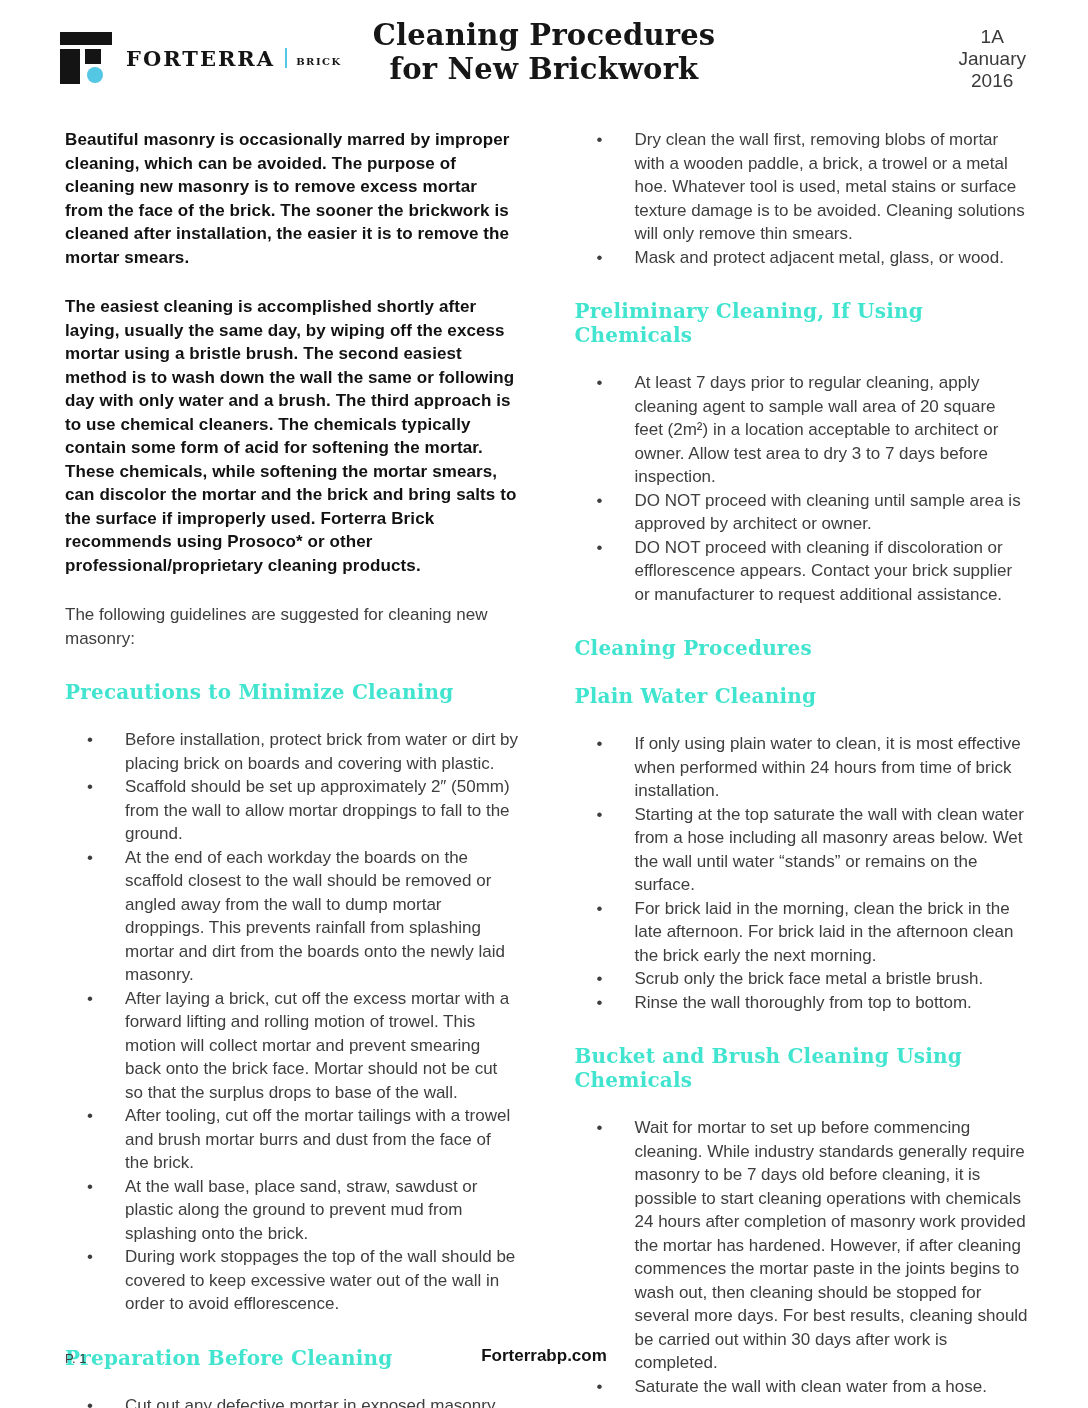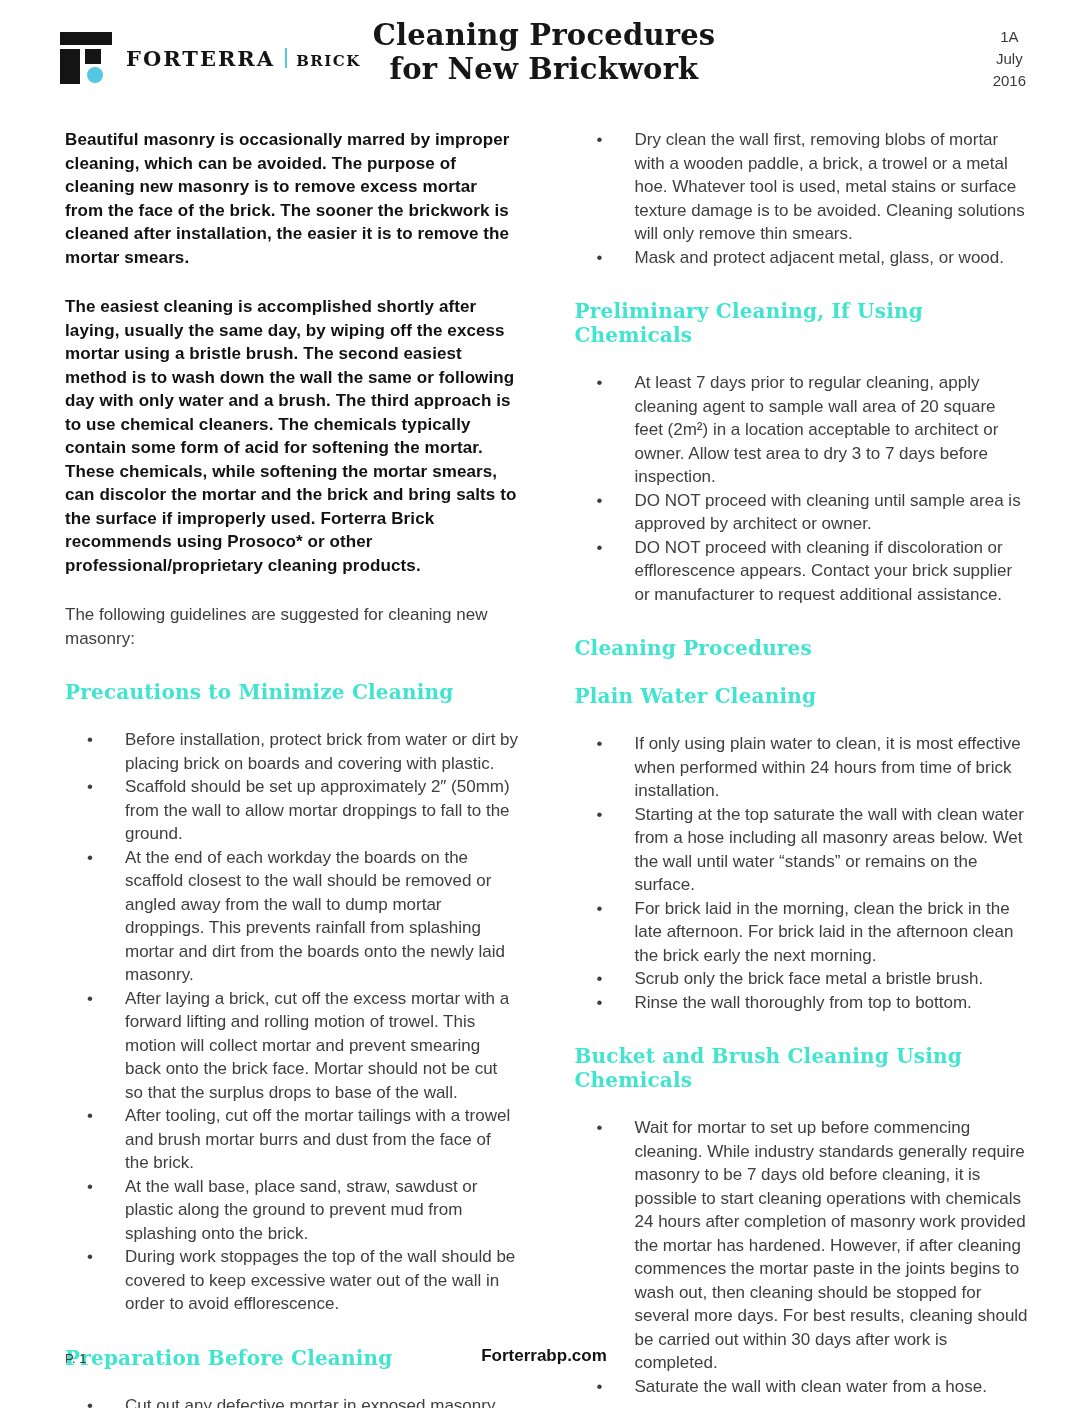"1A" .doc-meta { font-size: 15px -> 19px }
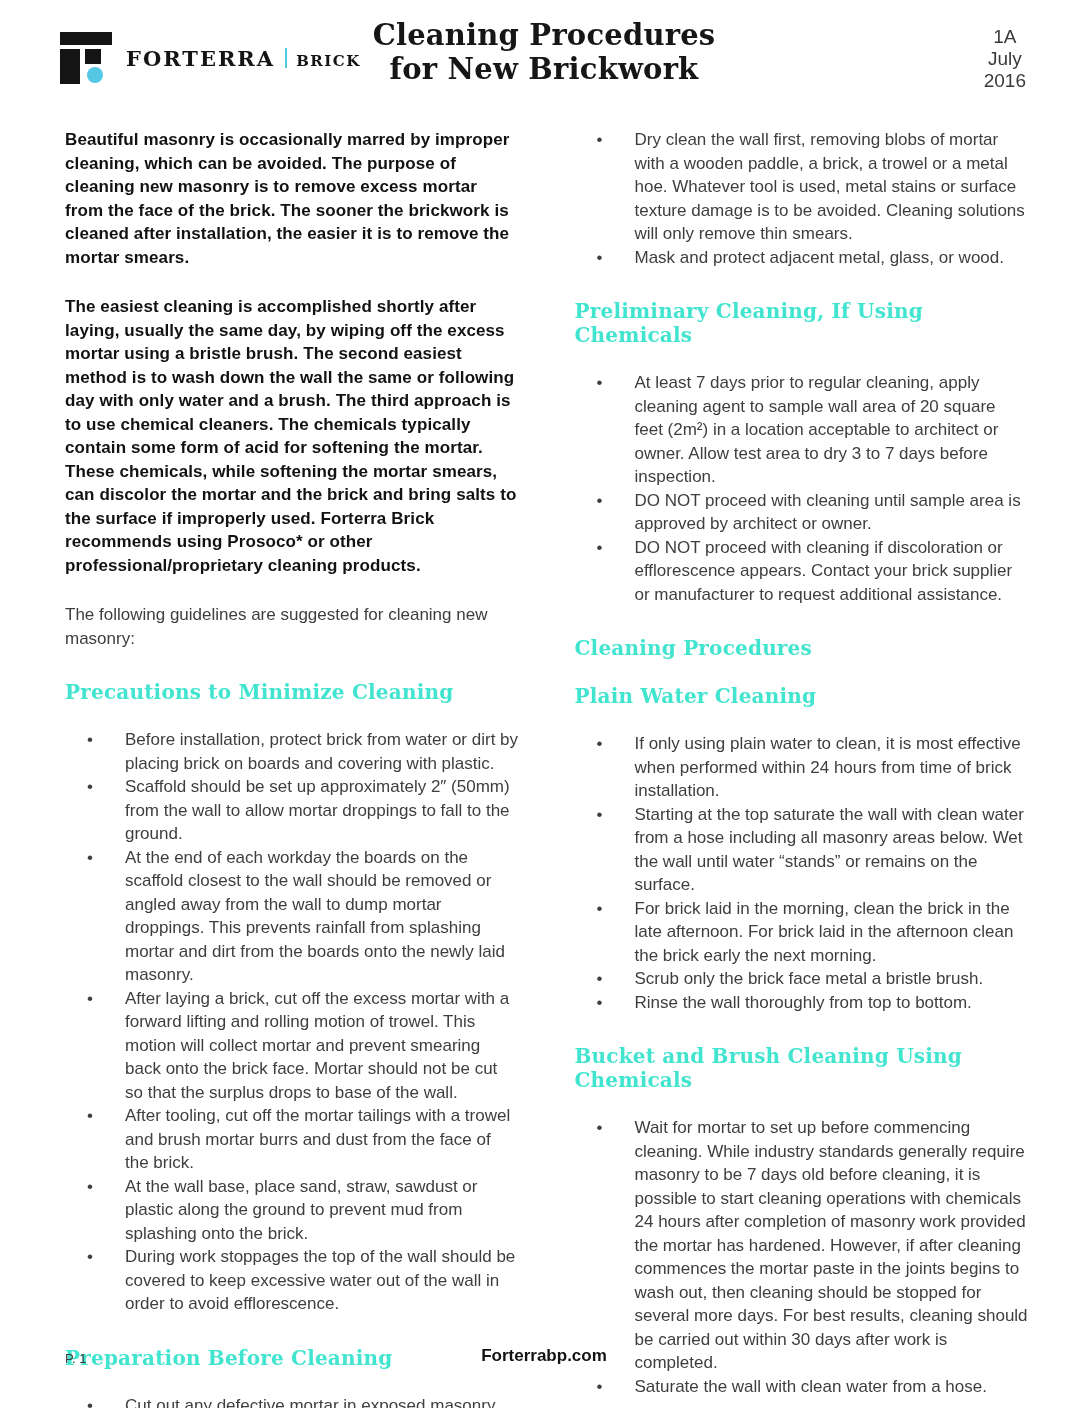"BRICK" .logo-brick { font-size: 15px -> 10px }
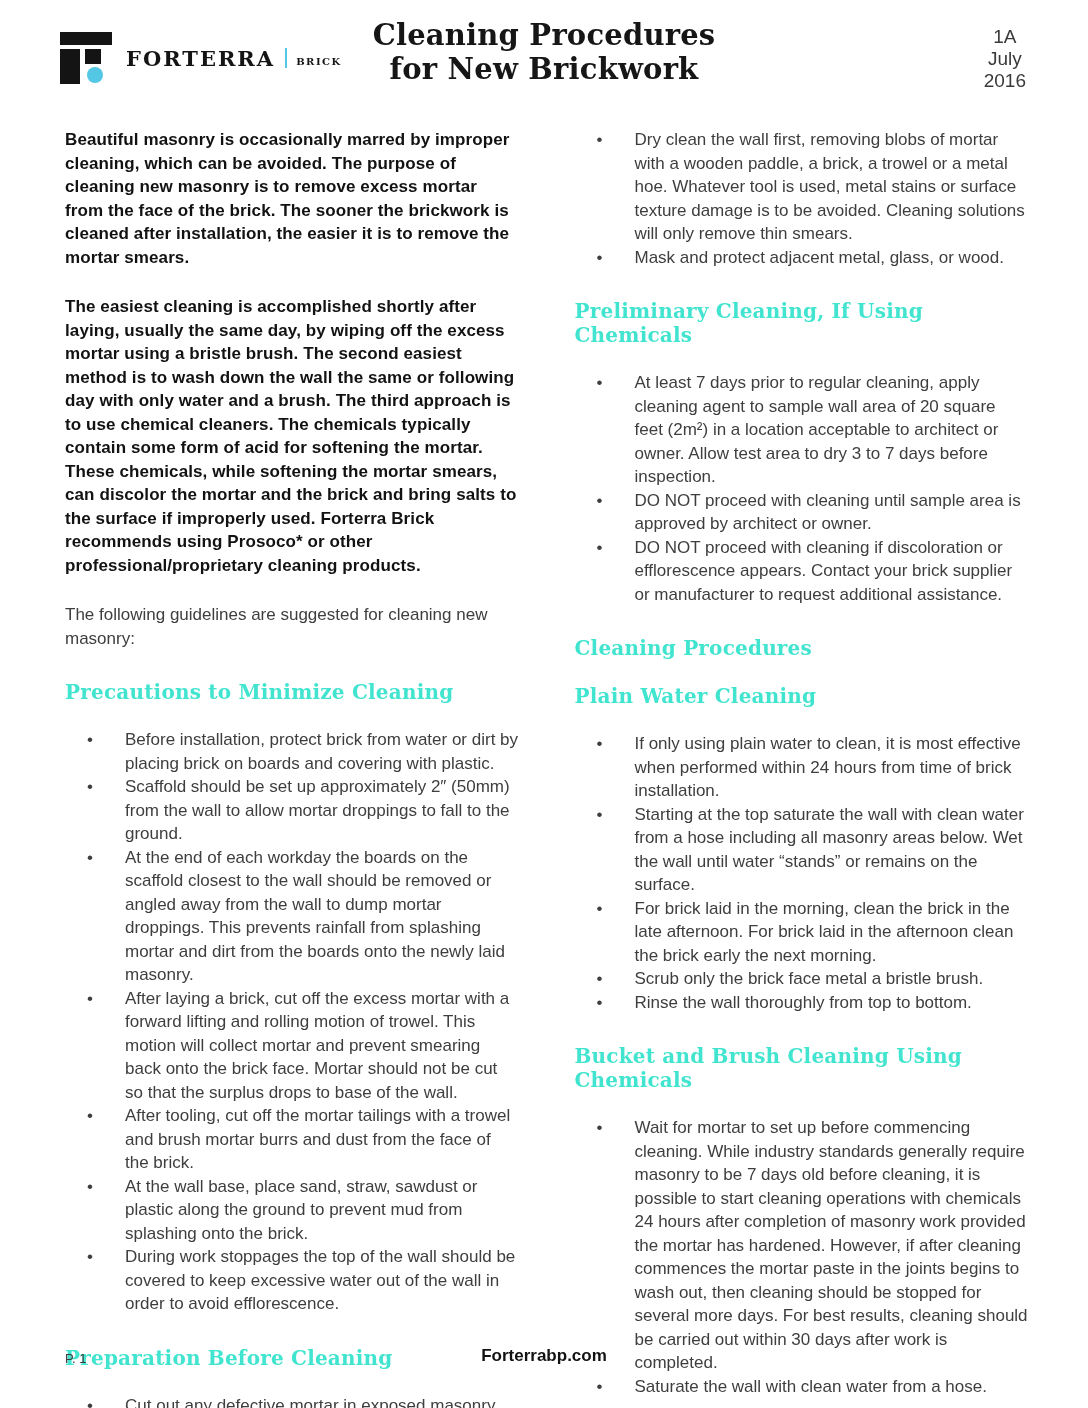"July" div { text: July -> January }
